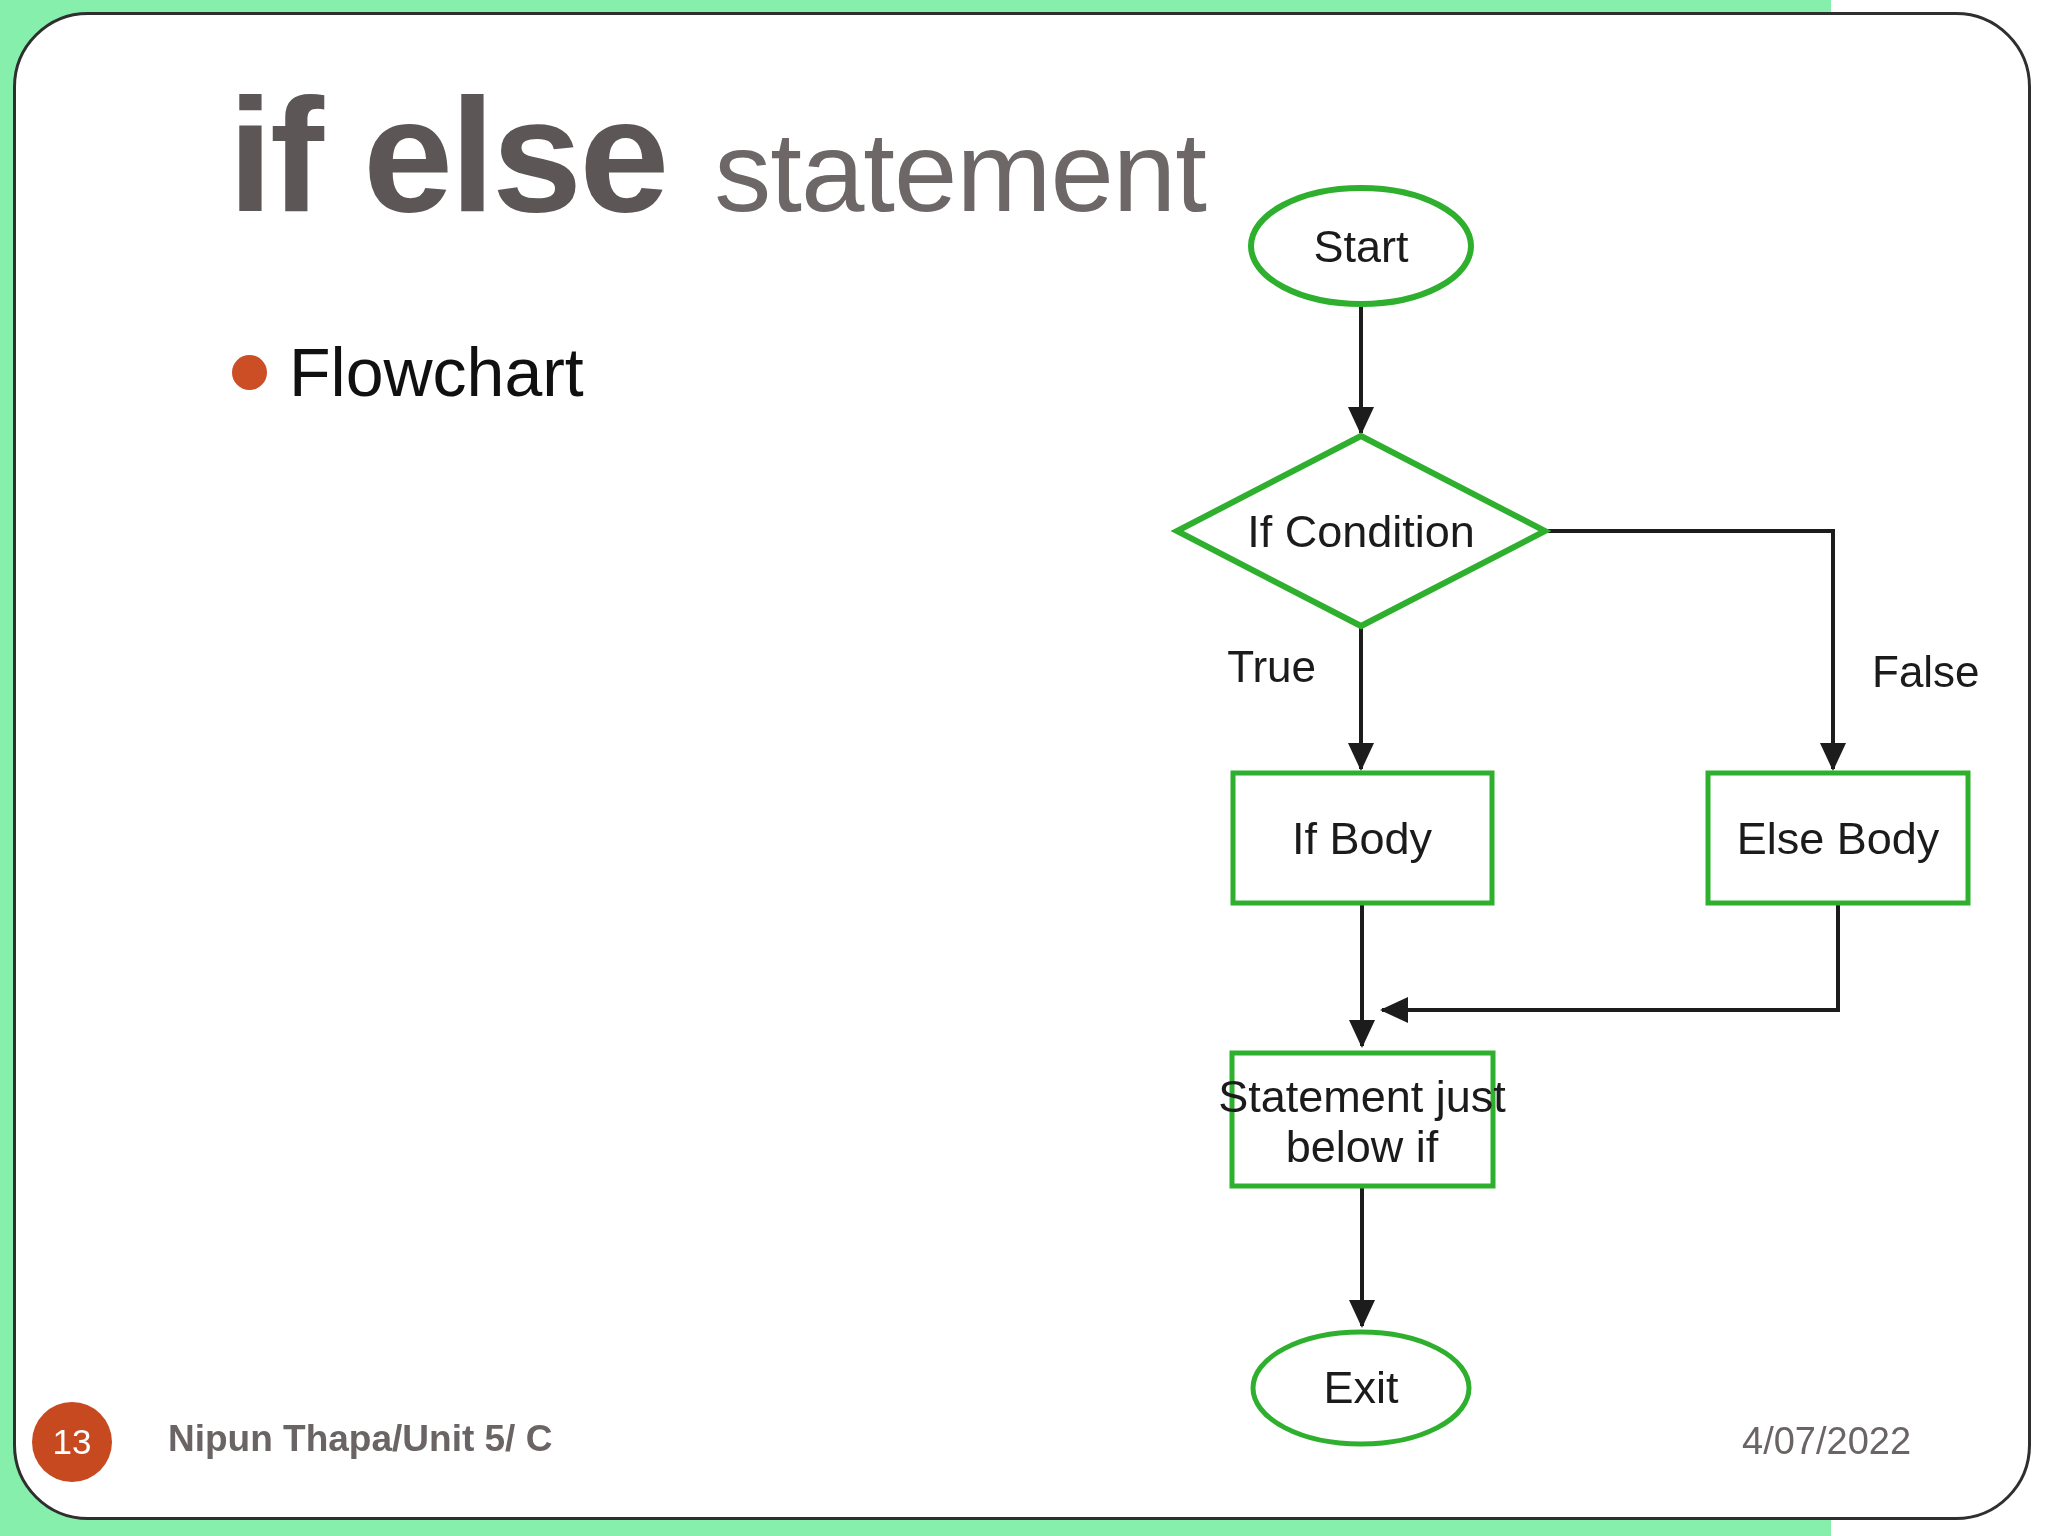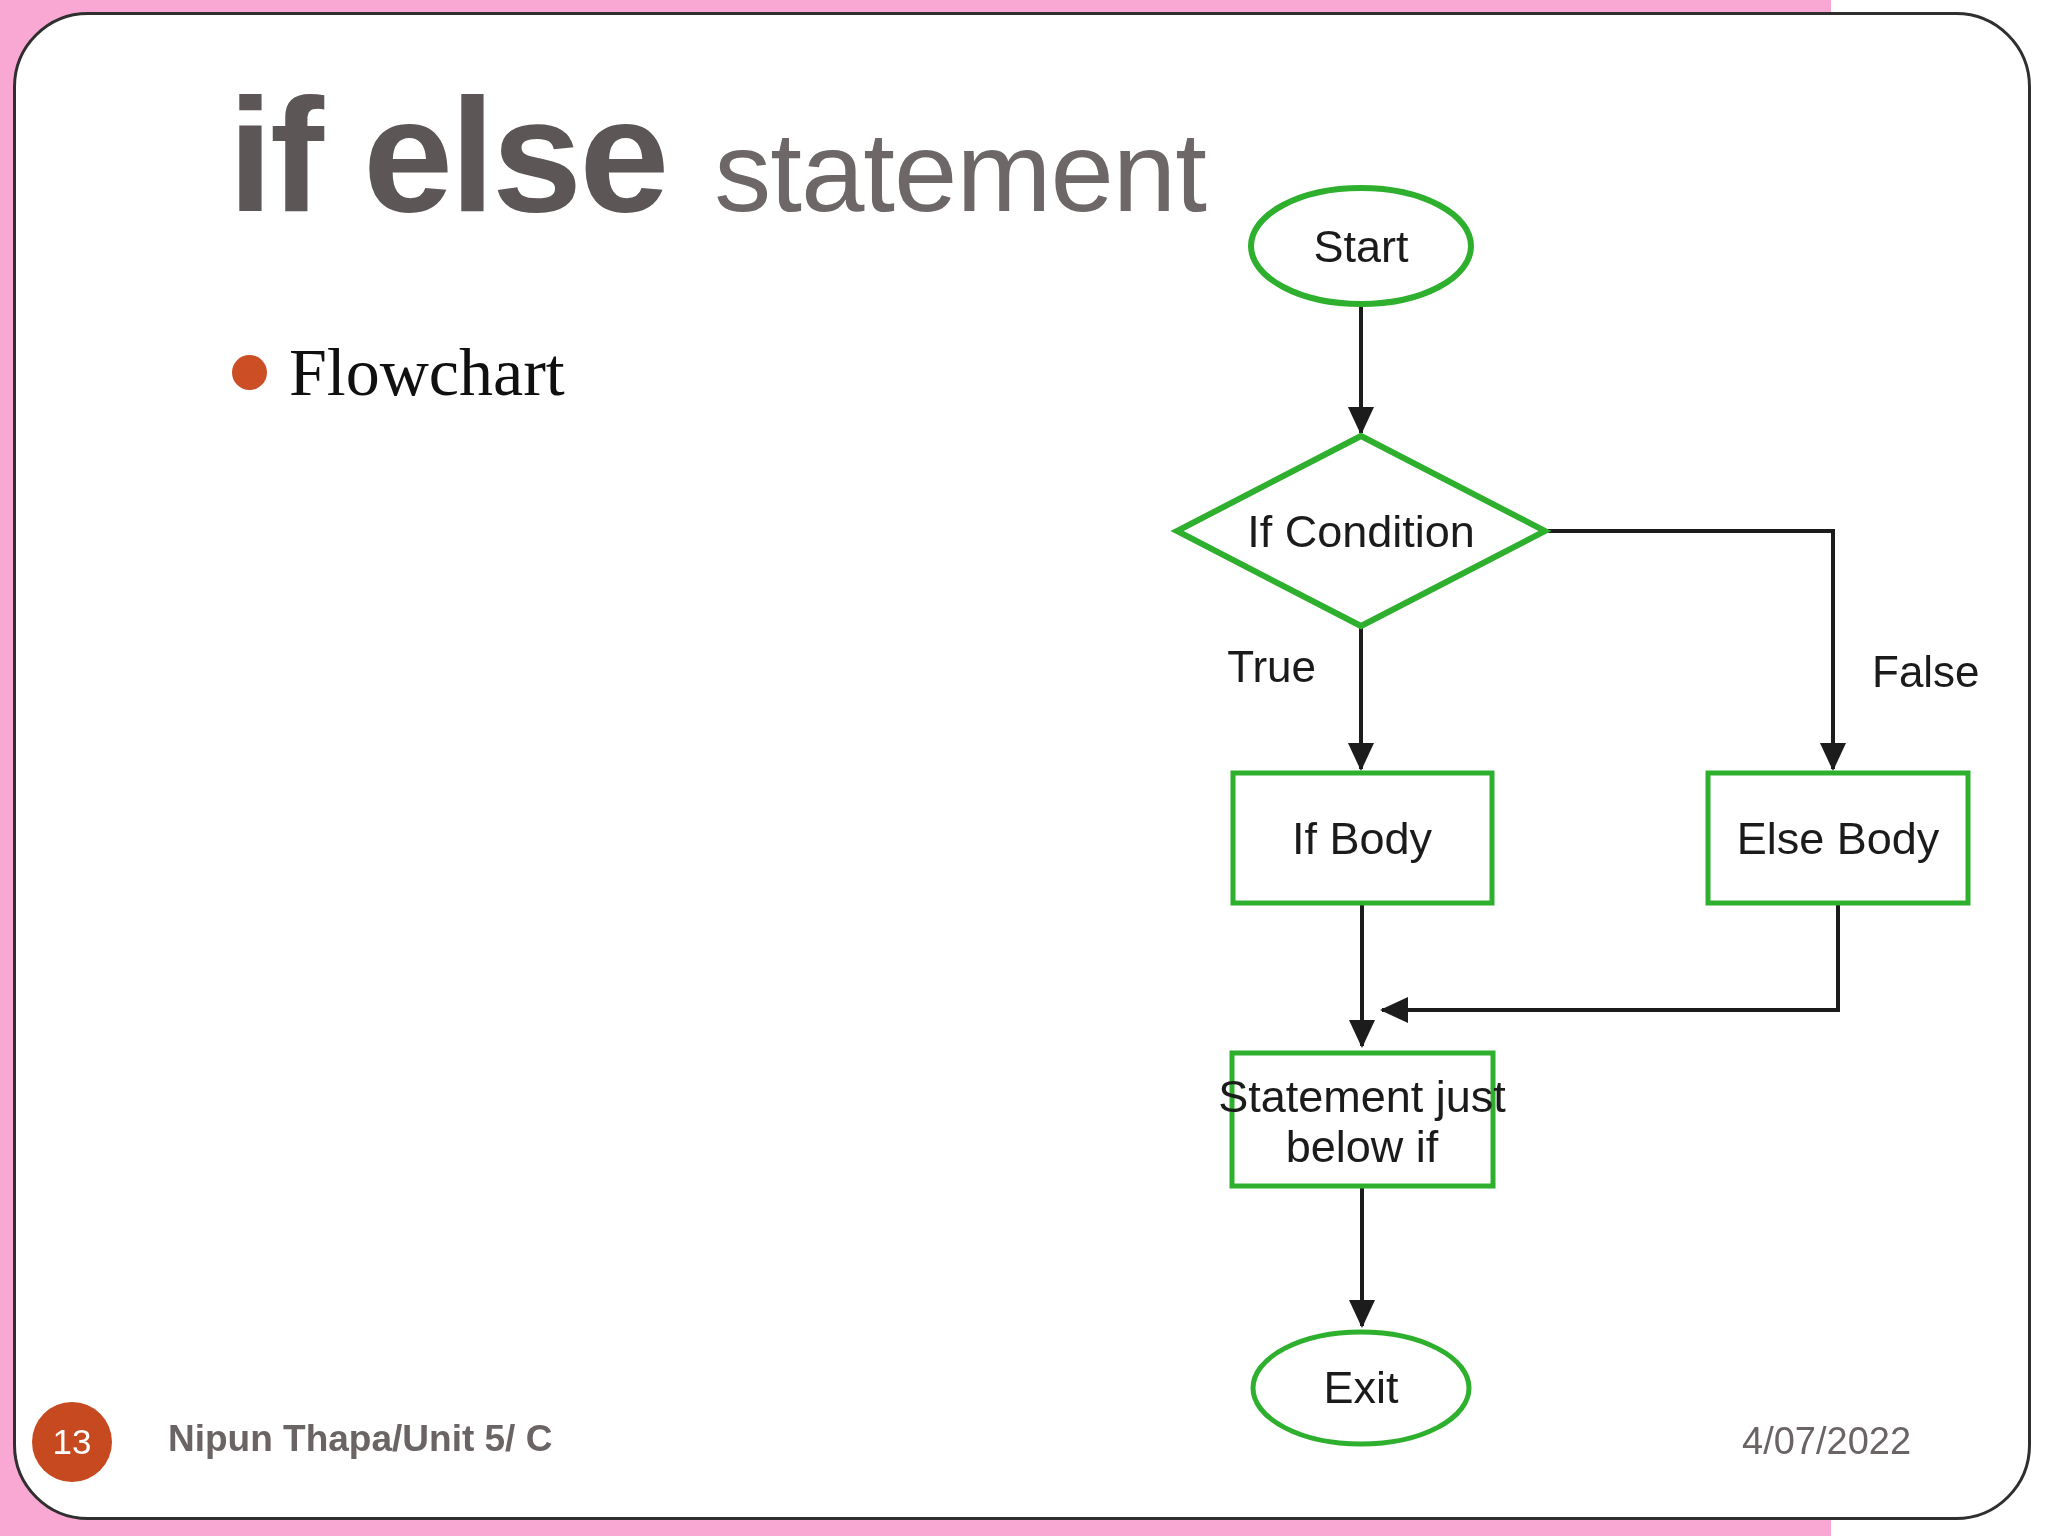"if else" .slide { background: #f9a8d4 -> #86efac }
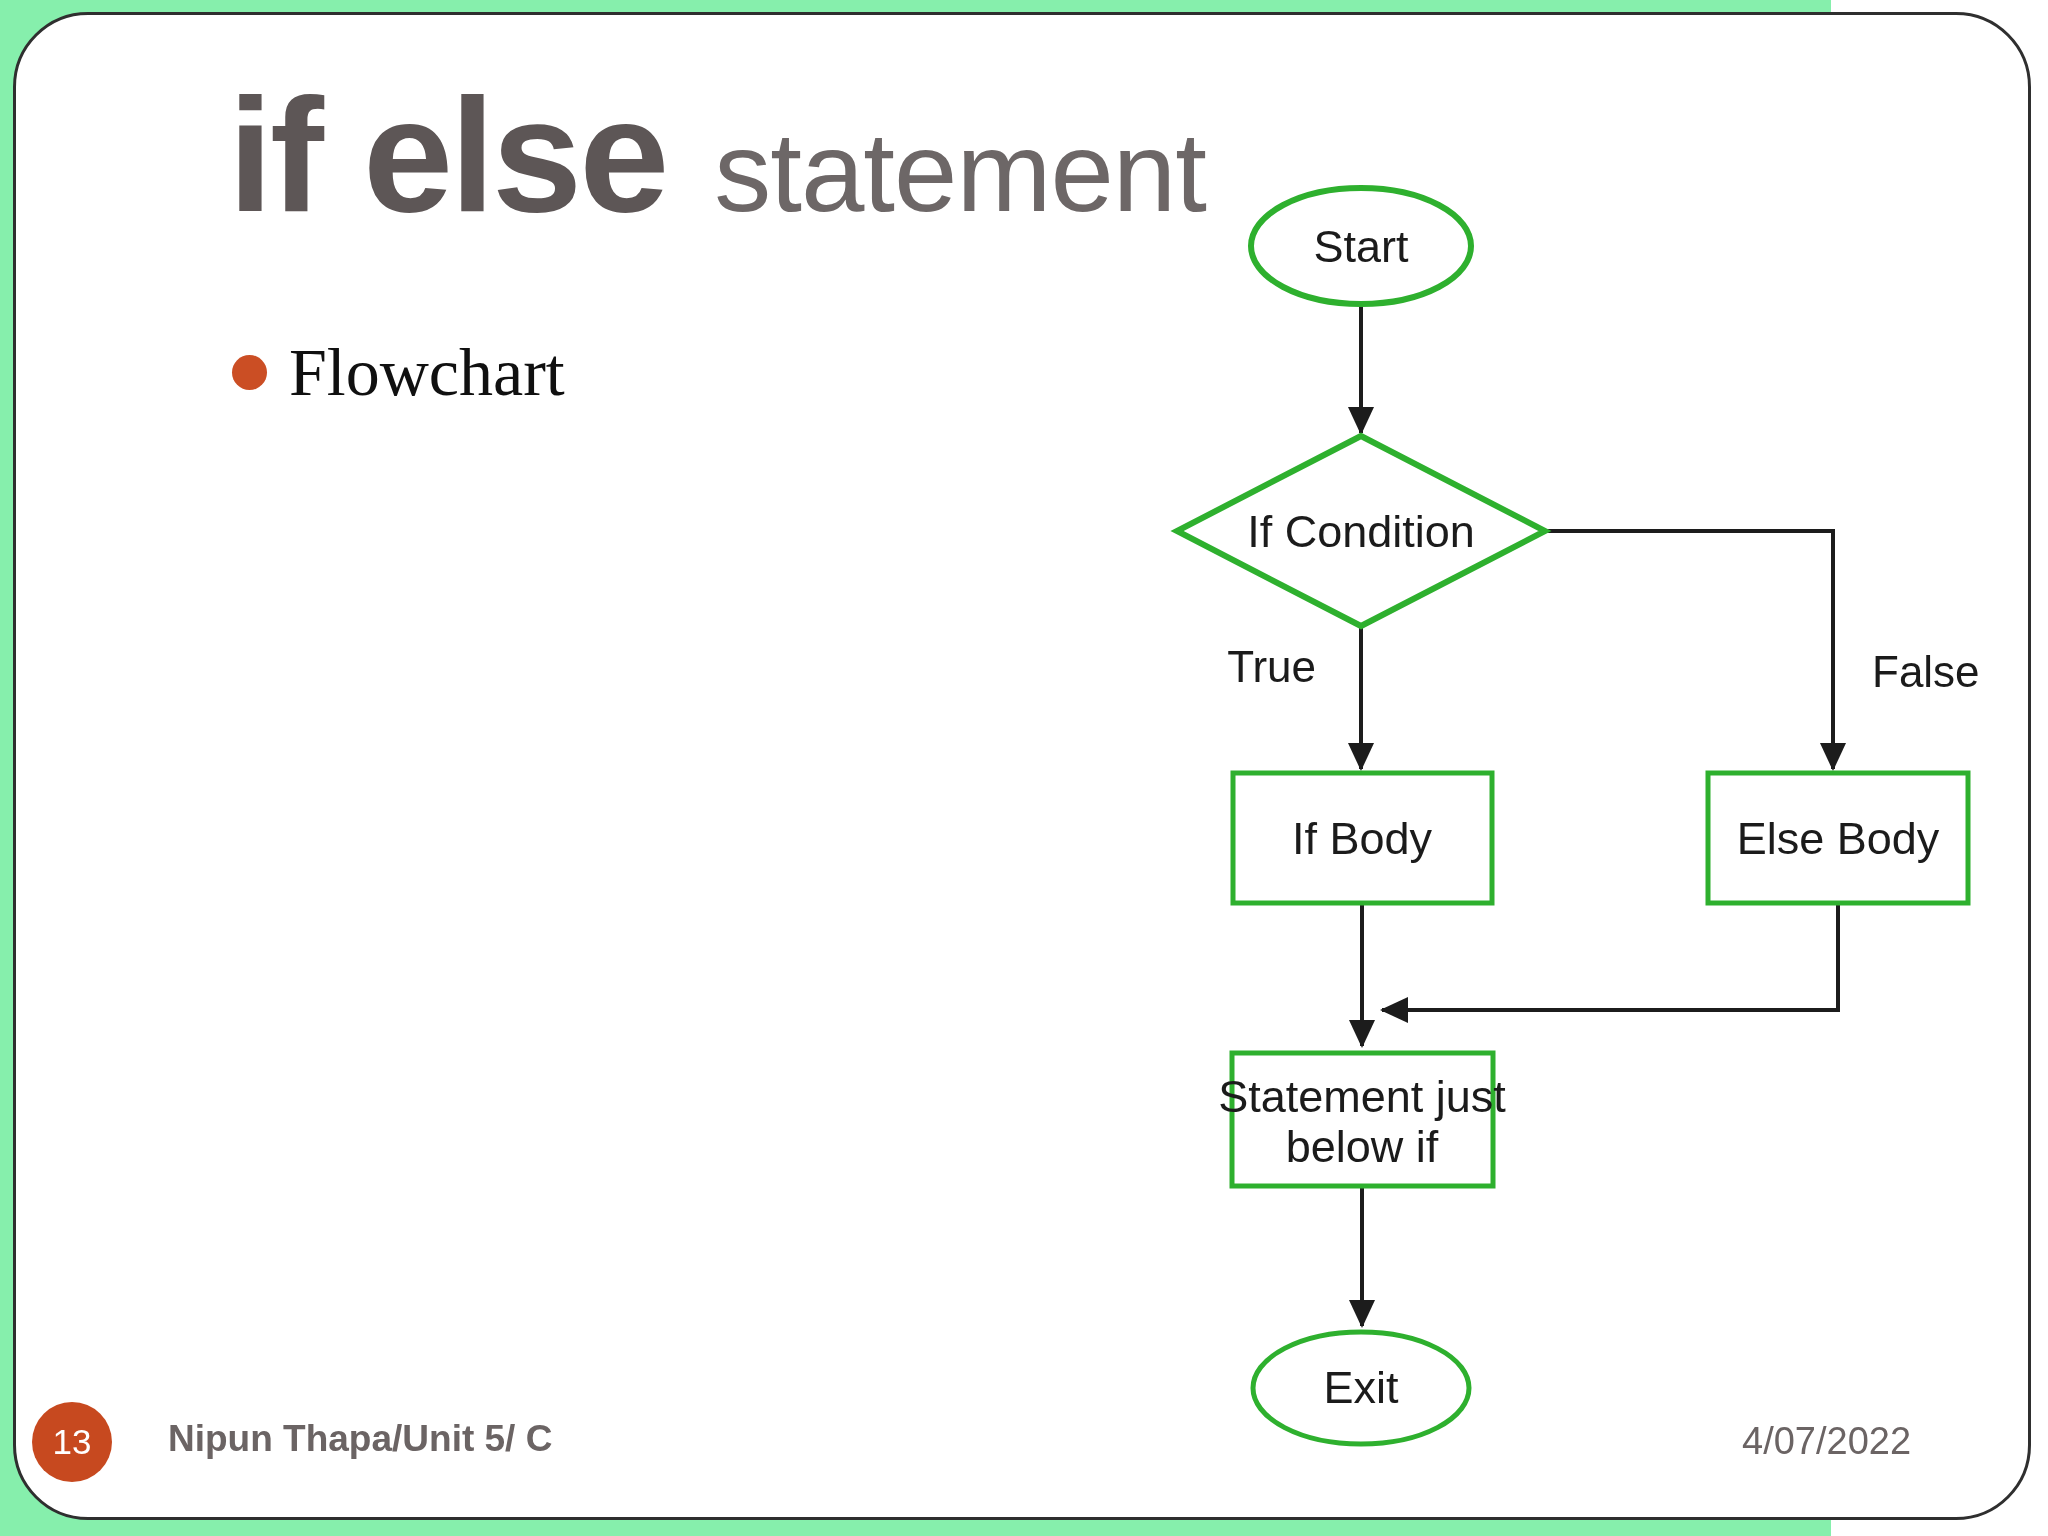"Flowchart" .bullet-text { font-family: Liberation Serif, serif -> none }
